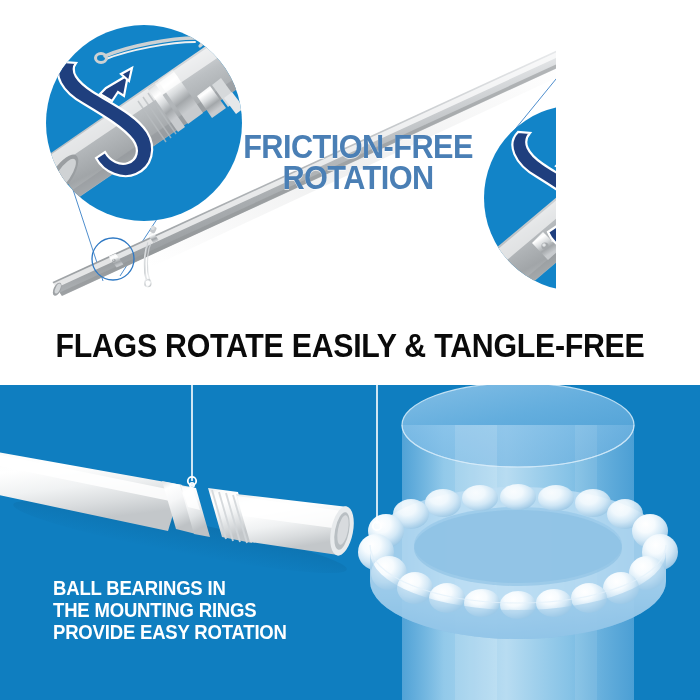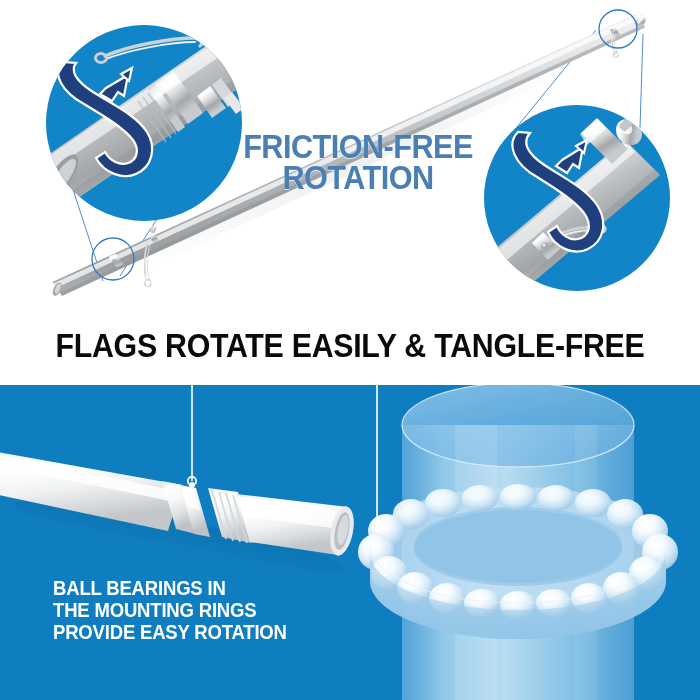"FRICTION-FREE" .panel-top { width: 700px -> 556px }
